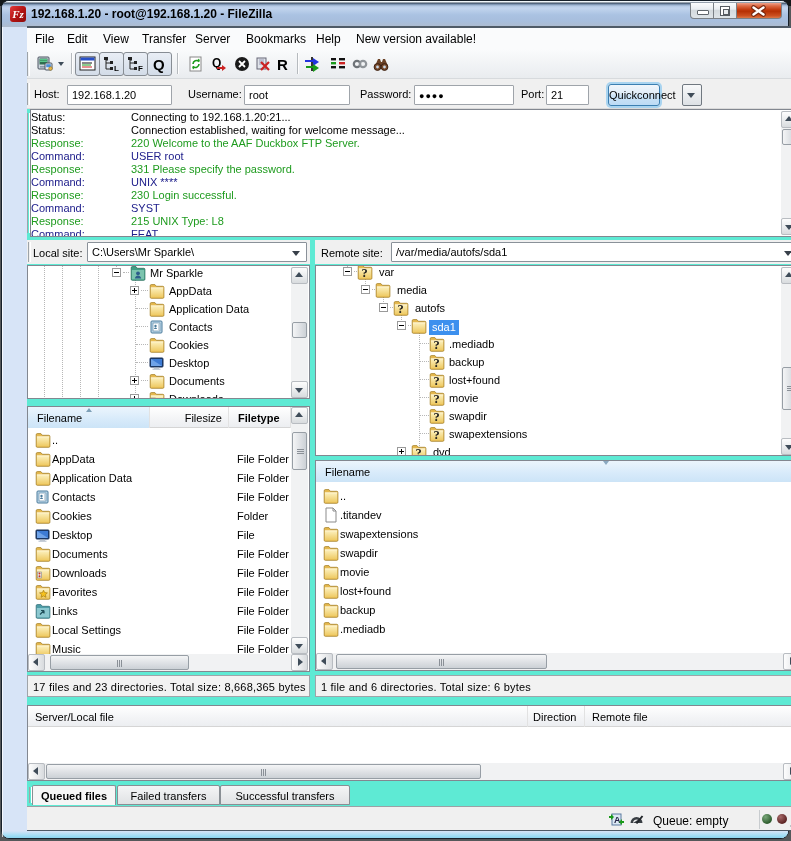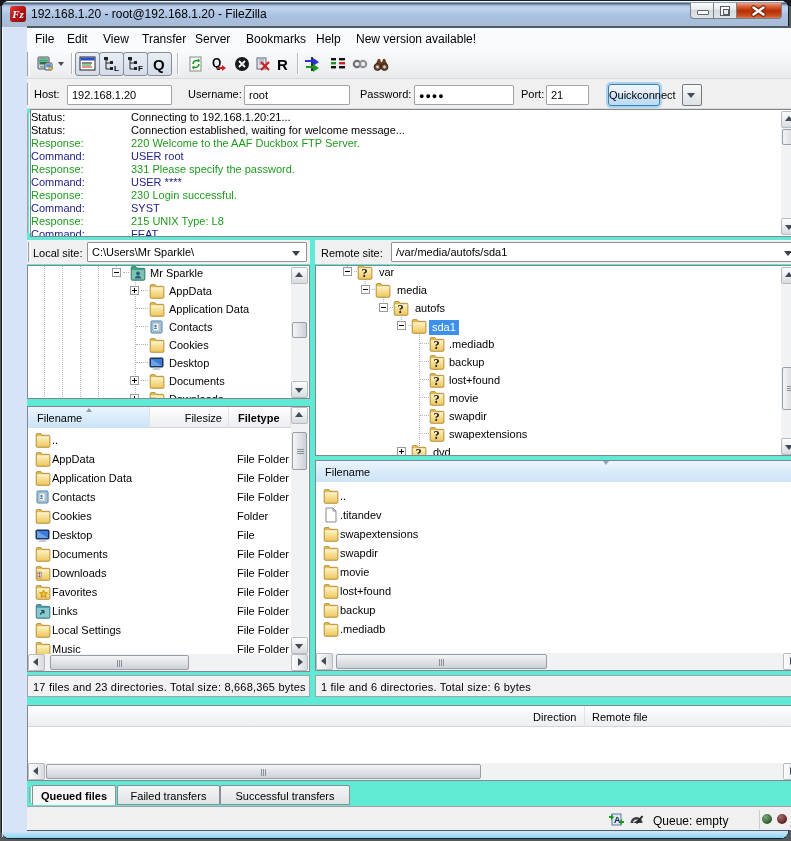"192.168.1.20 - root@192.168.1.20 -" #titletext { font-weight: none -> bold }
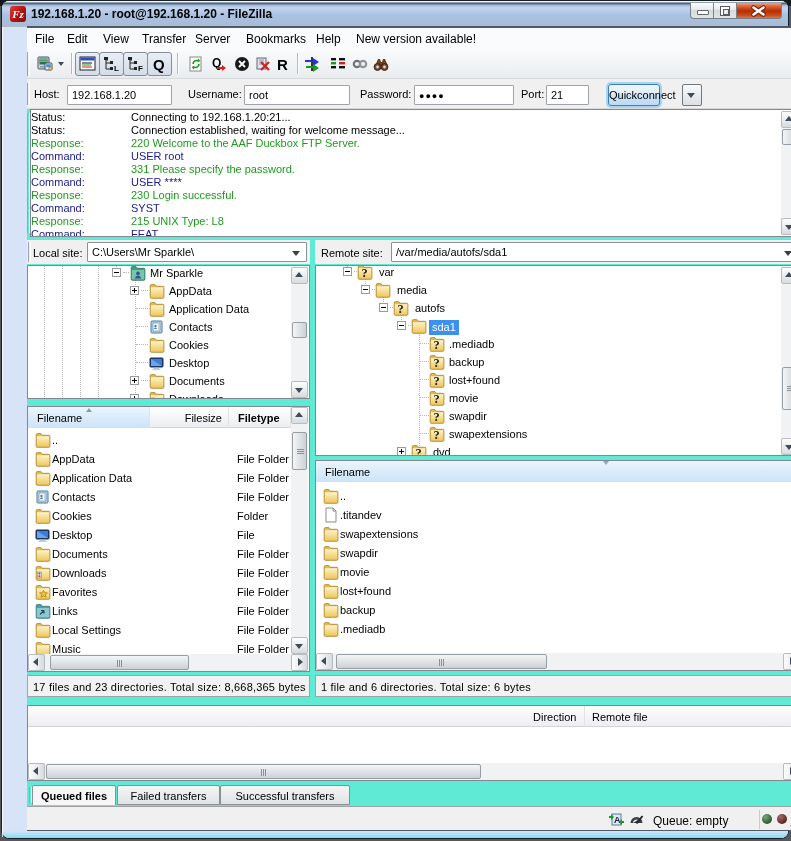"USER ****" i.c-c { text: USER -> UNIX }
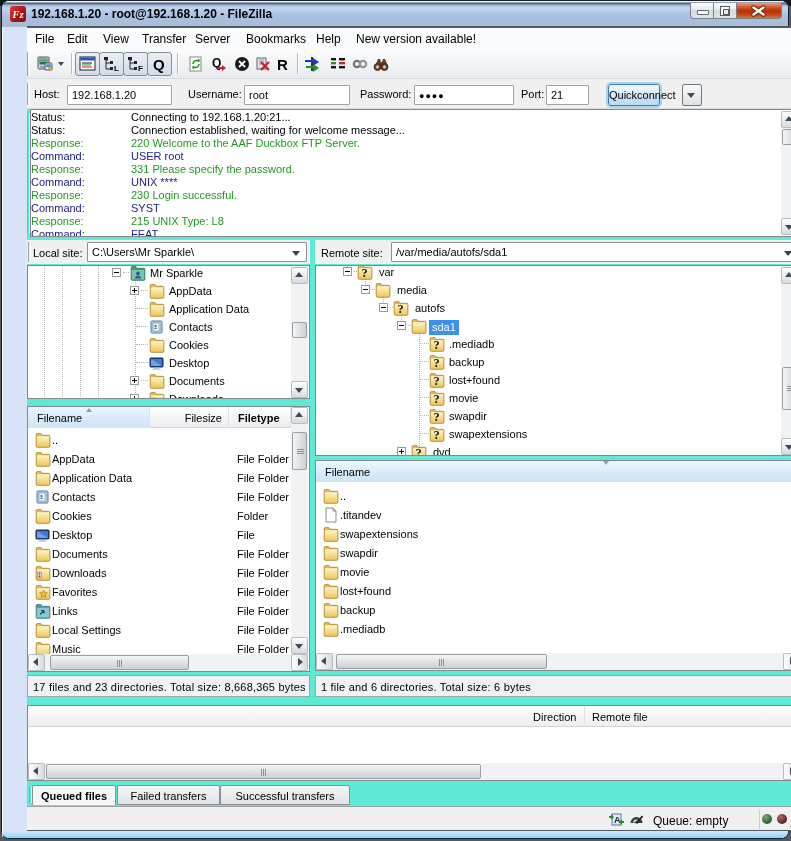"Server/Local file" div.hdrc { html: none -> <div>Server/Local file</div> }
